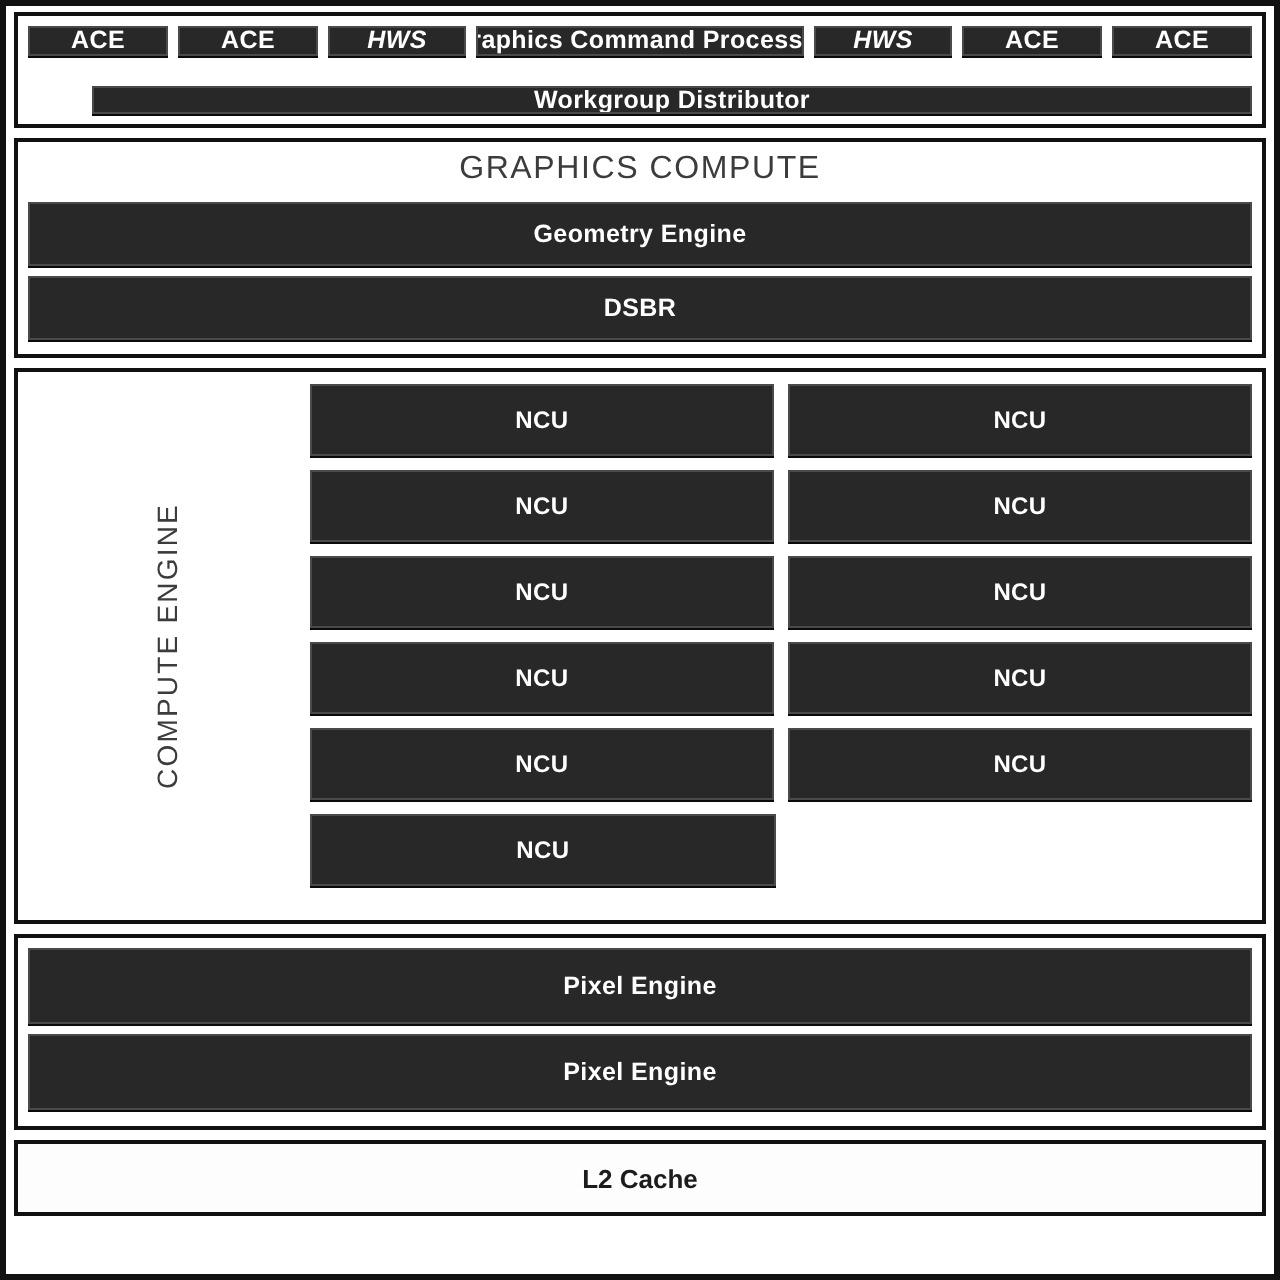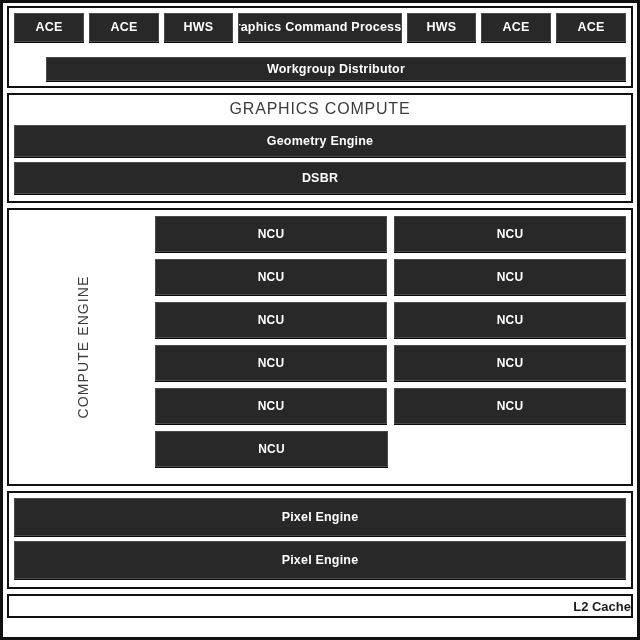"ACE" #command-panel { height: 82px -> 58px }
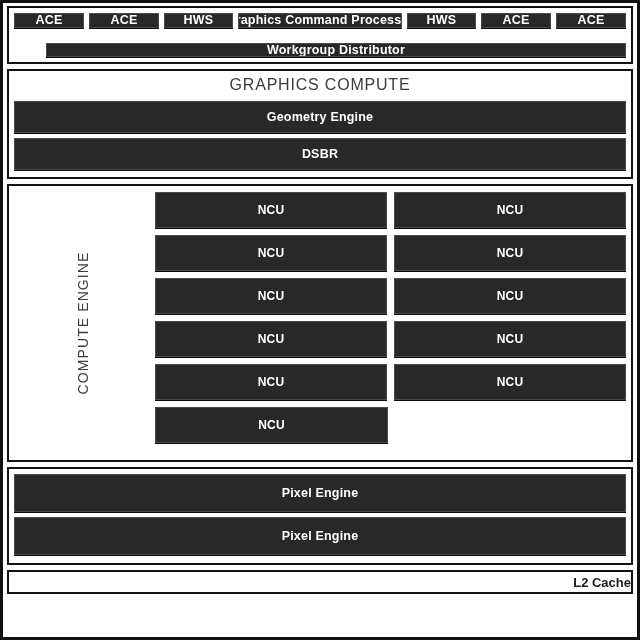"HWS" .hws-block { font-style: none -> italic }
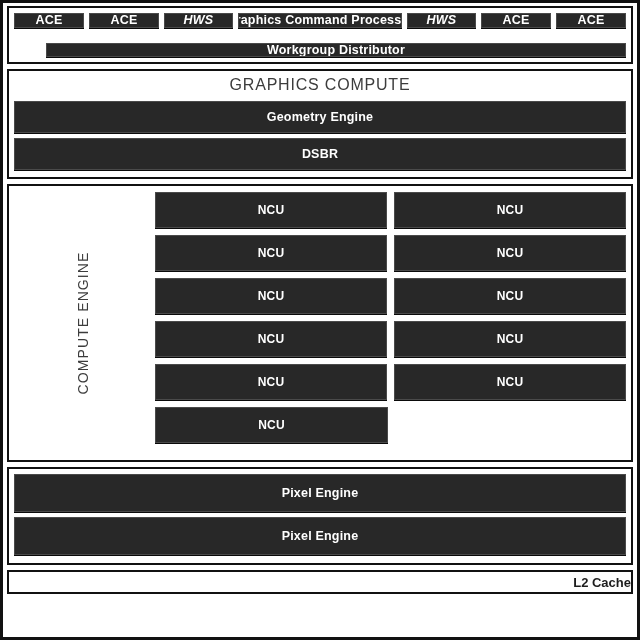"L2 Cache" #l2-panel { align-items: flex-end -> none; height: 24px -> 38px }
